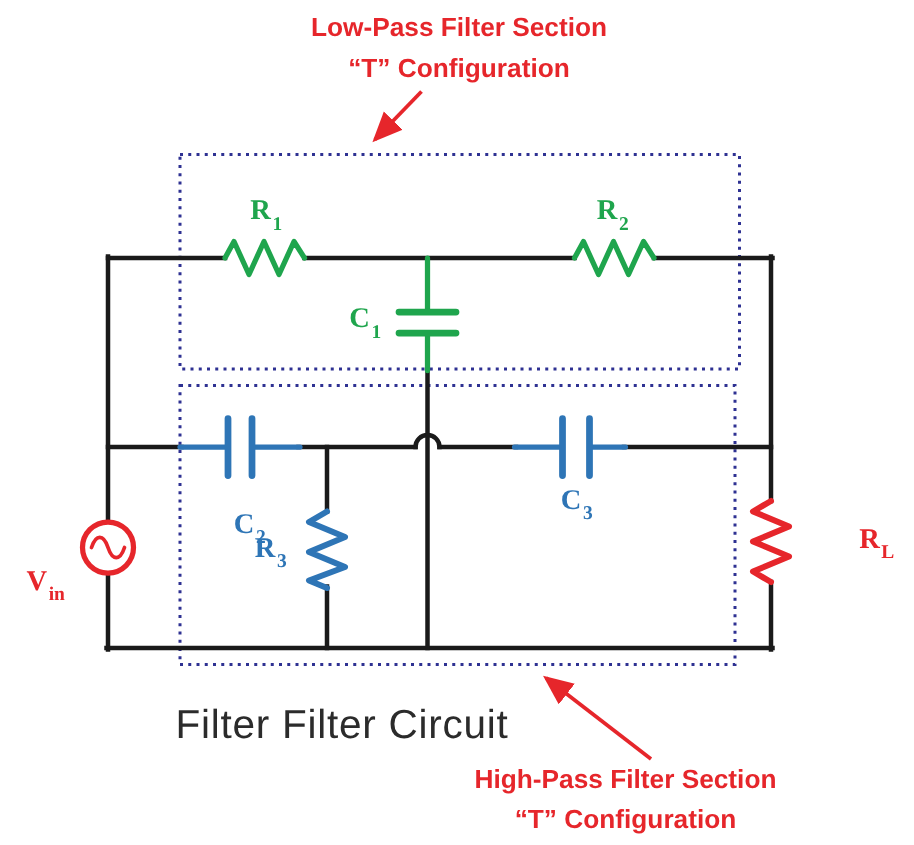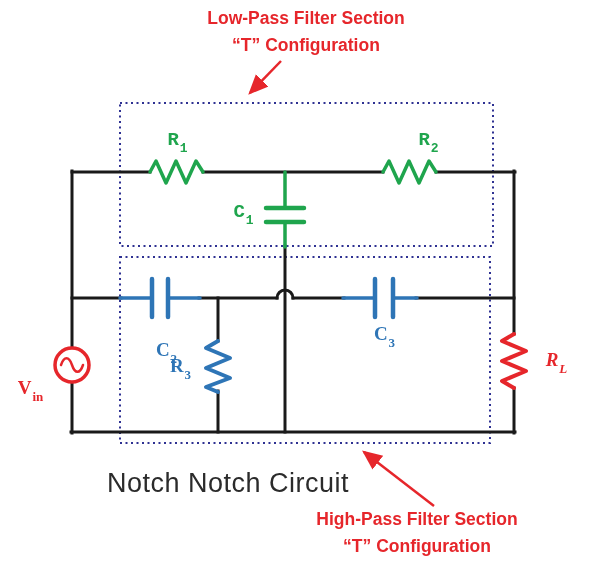"R1" .label.green { font-family: Liberation Mono, monospace -> none }
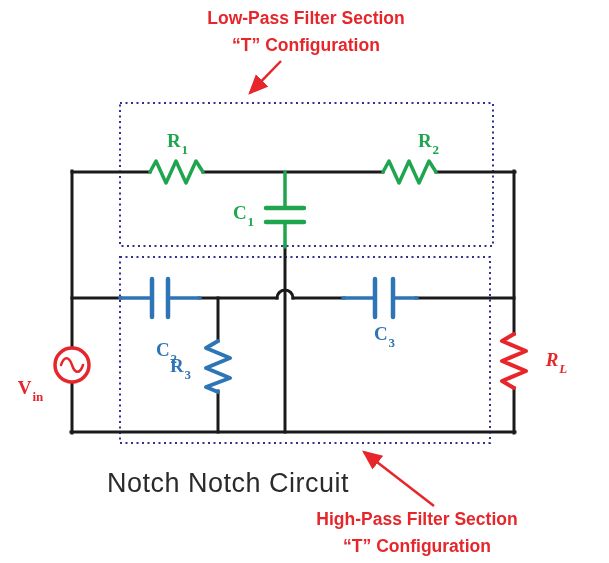"R2" div.label { left: 428px -> 408px }
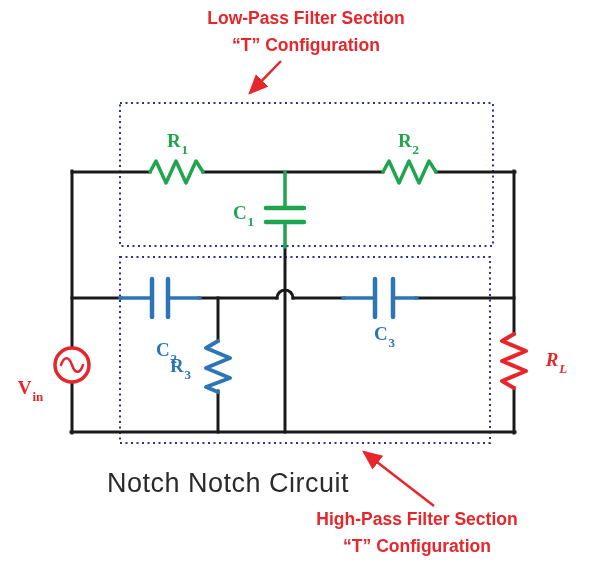"RL" div.label { font-style: italic -> none; left: 556px -> 584px }
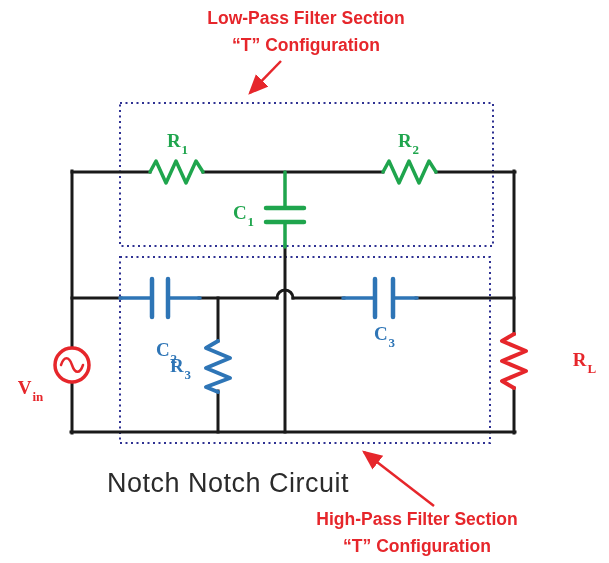"Notch Notch Circuit" div.caption { text: Notch Notch -> Filter Filter }
